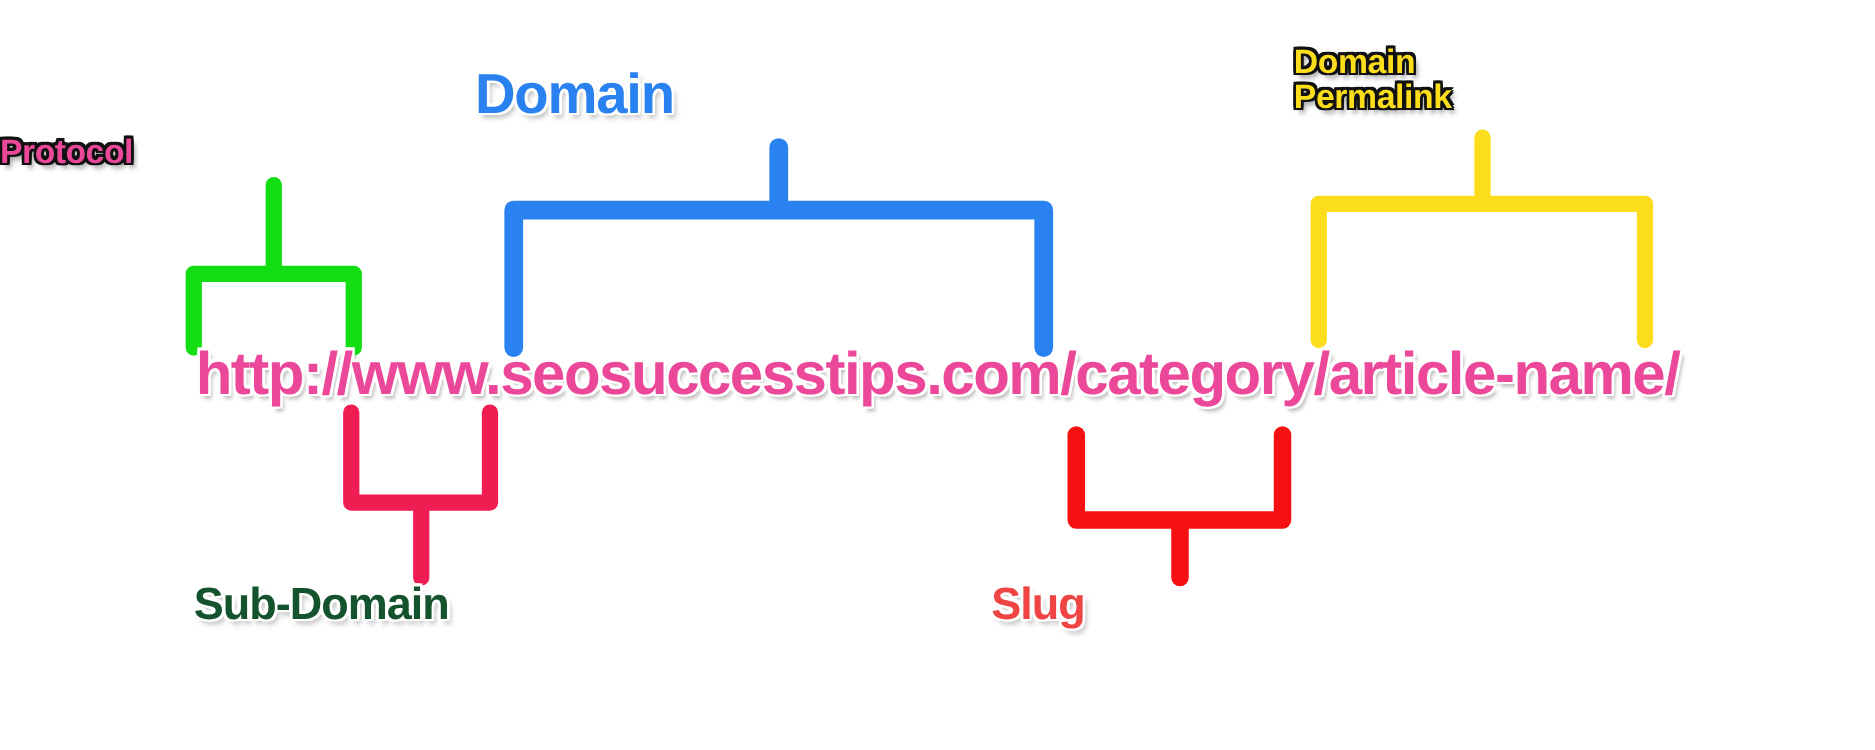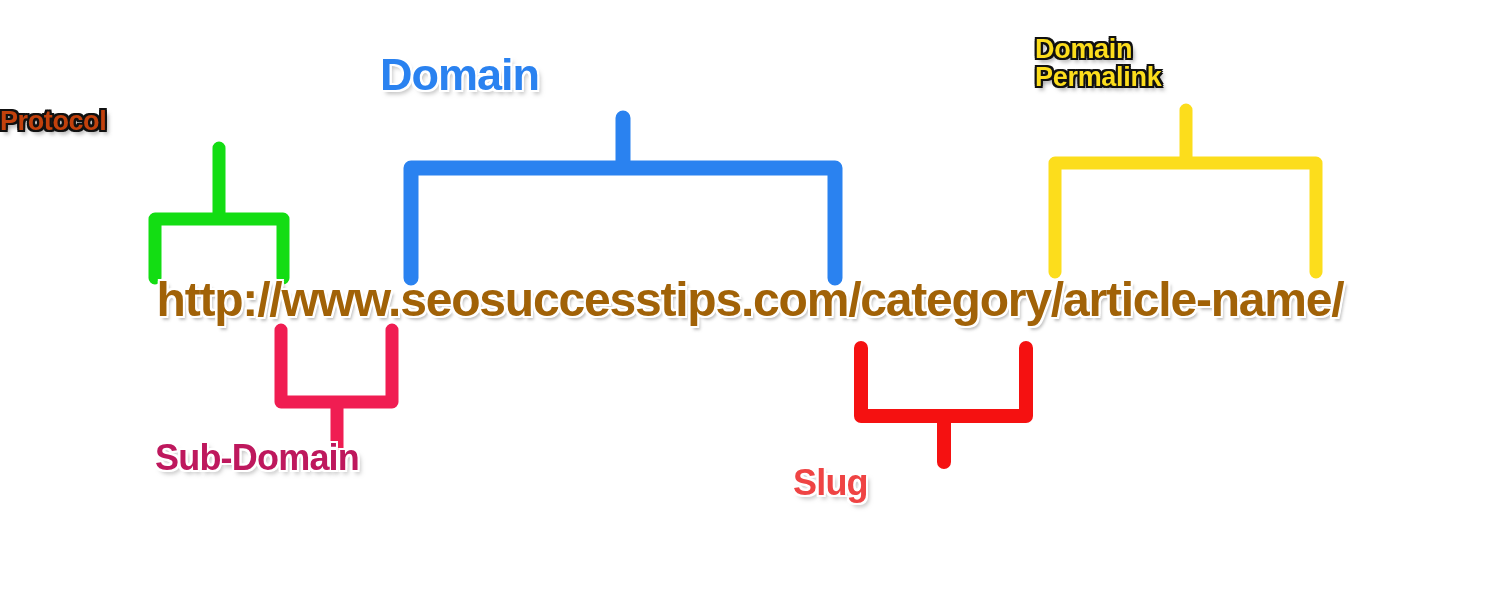"Protocol" #label-protocol { color: #c2410c -> #ec4899 }
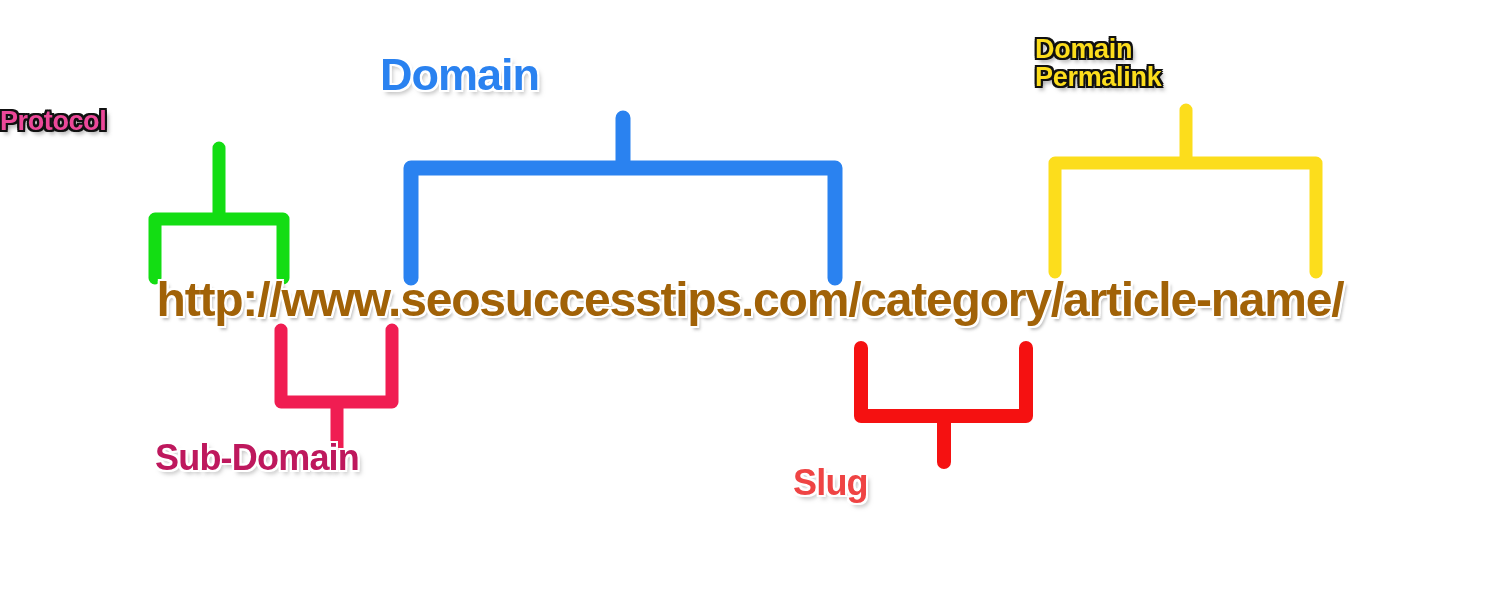"http://www.seosuccesstips.com/category/a" .url-line { color: #a16207 -> #ec4899 }
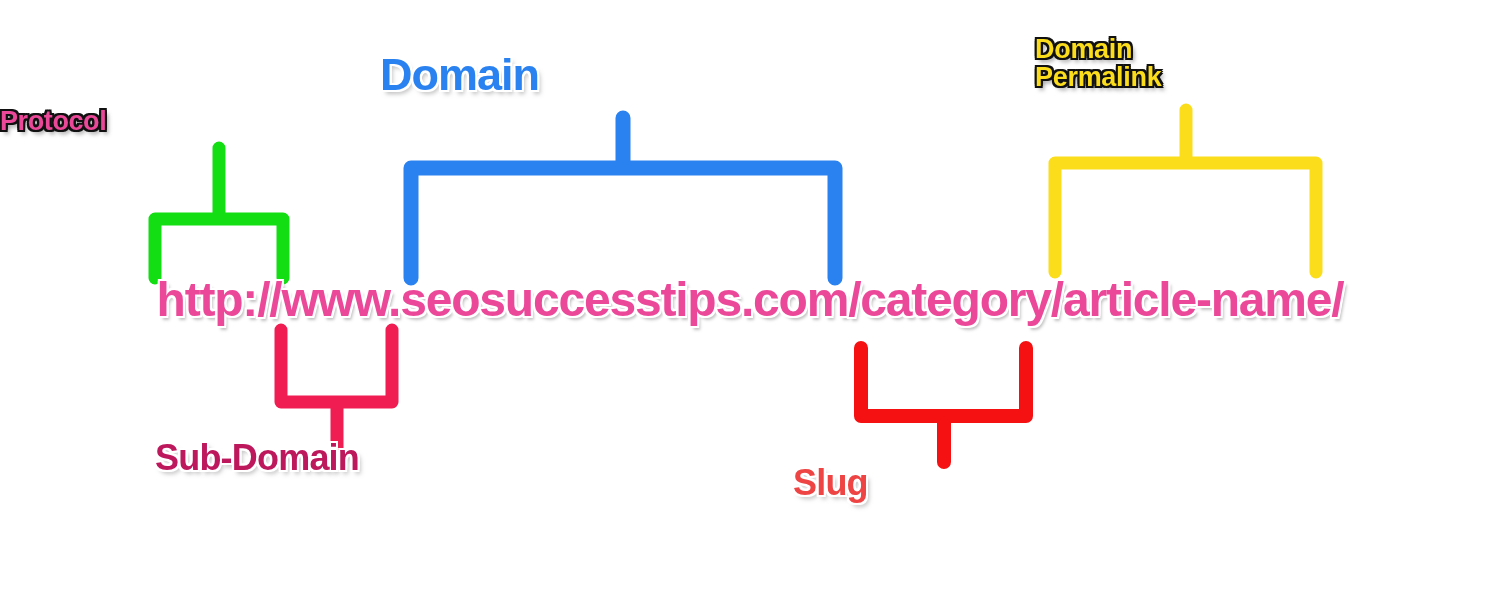"Sub-Domain" #label-sub-domain { color: #be185d -> #14532d; top: 440px -> 465px }
